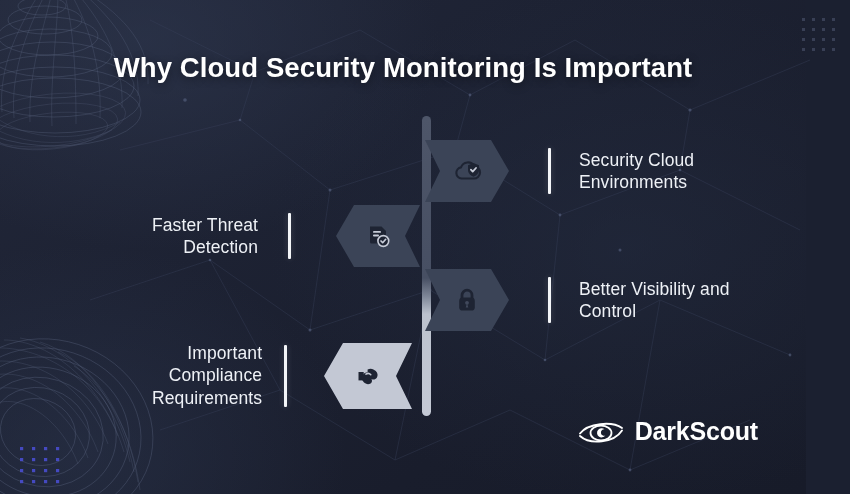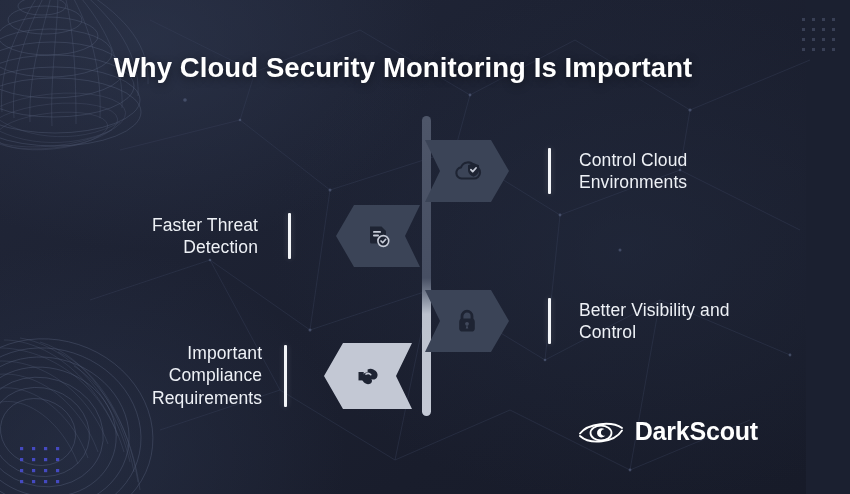"Control Cloud" div.label { text: Control -> Security }
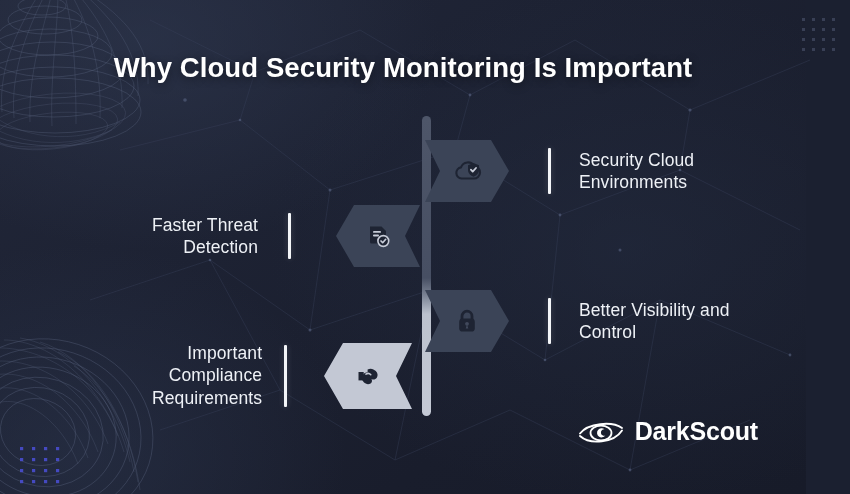"Better Visibility and" #row-3 { top: 290px -> 269px }
